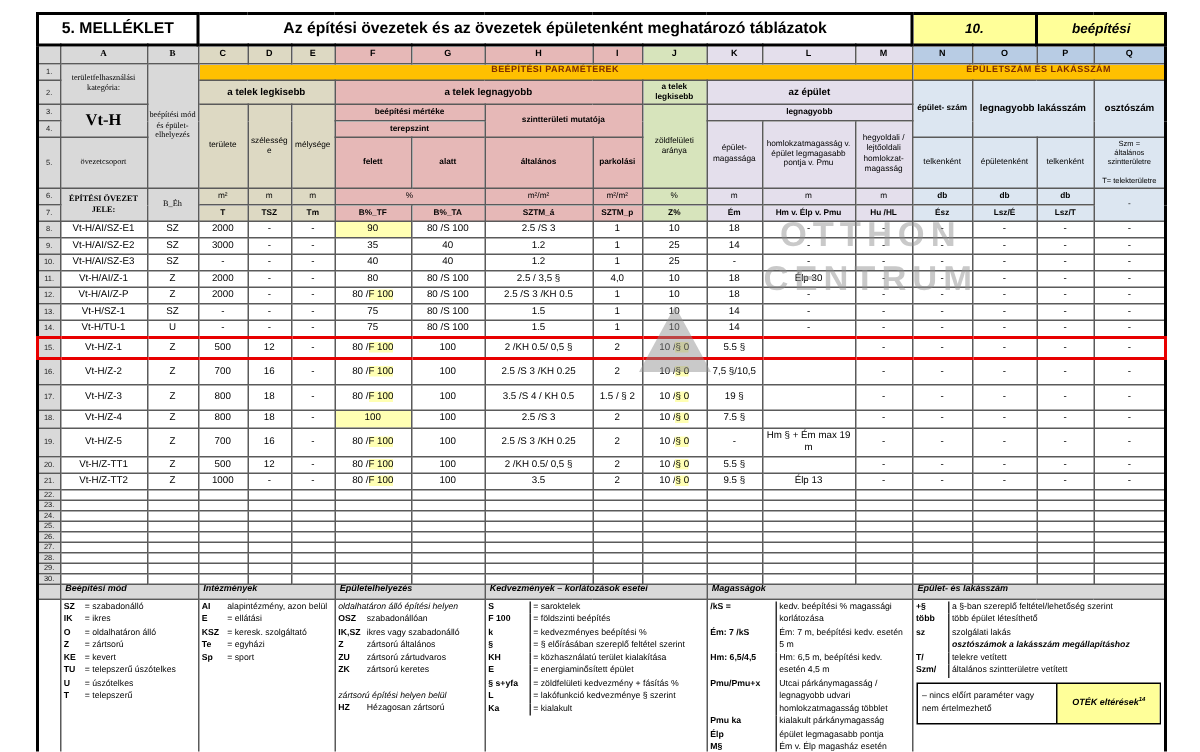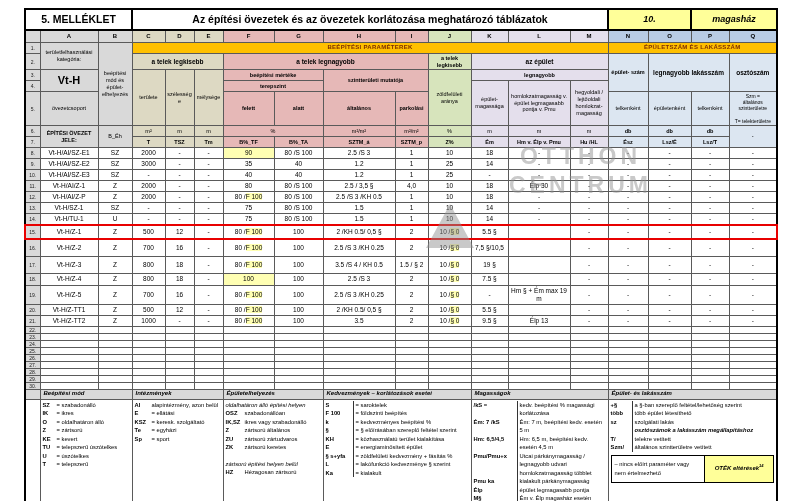"Az építési övezetek és az" td { text: korlátozása -> épületenként }
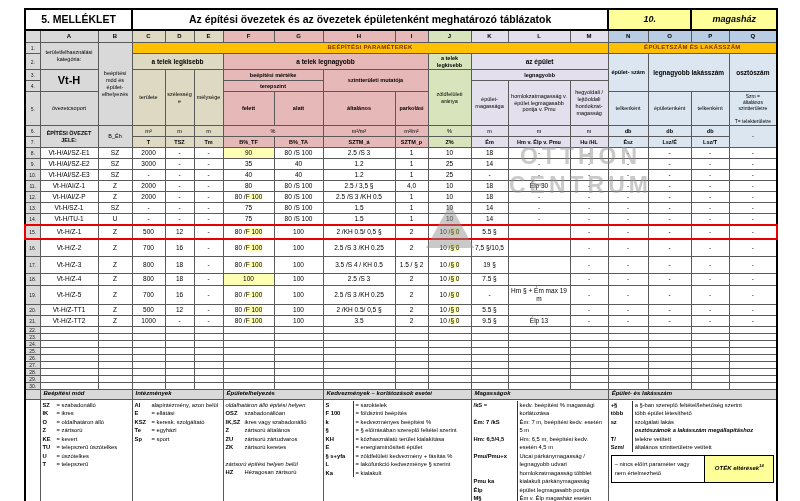"magasház" td.t-numlabel { text: magasház -> beépítési }
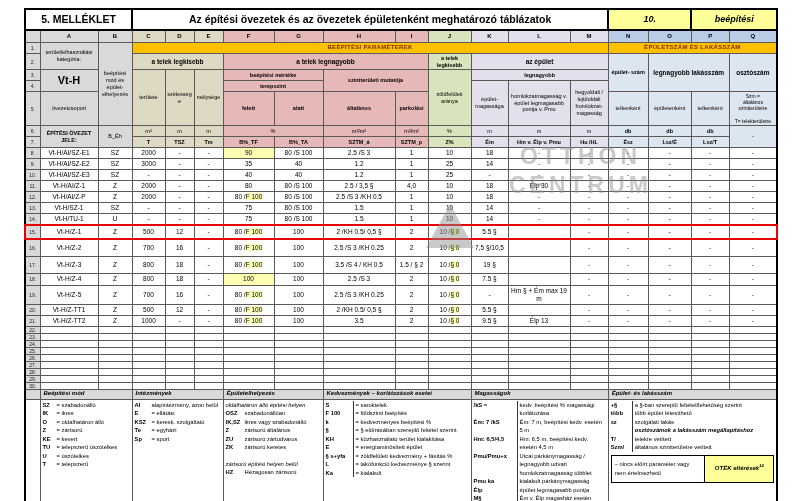"Vt-H" .g-gray { font-family: none -> Liberation Serif, serif }
